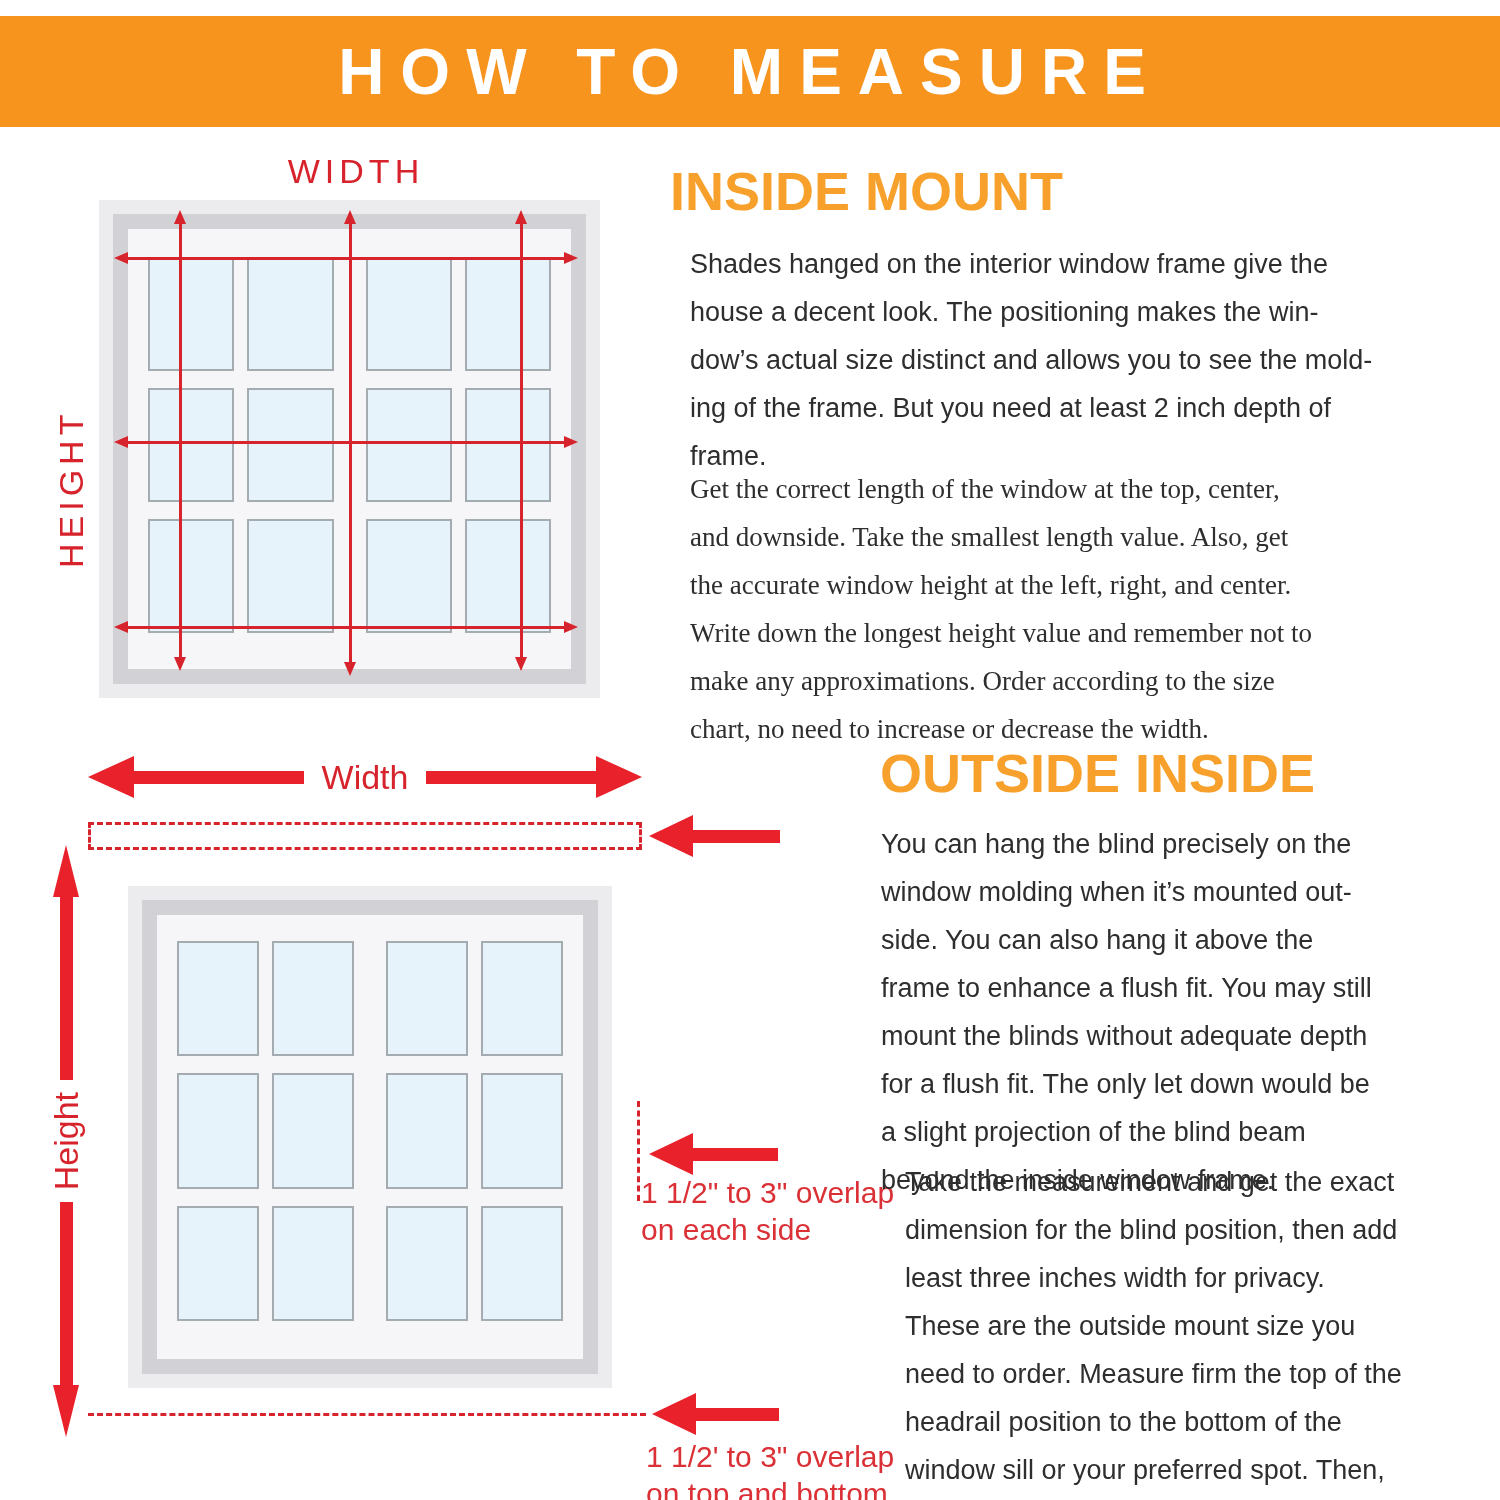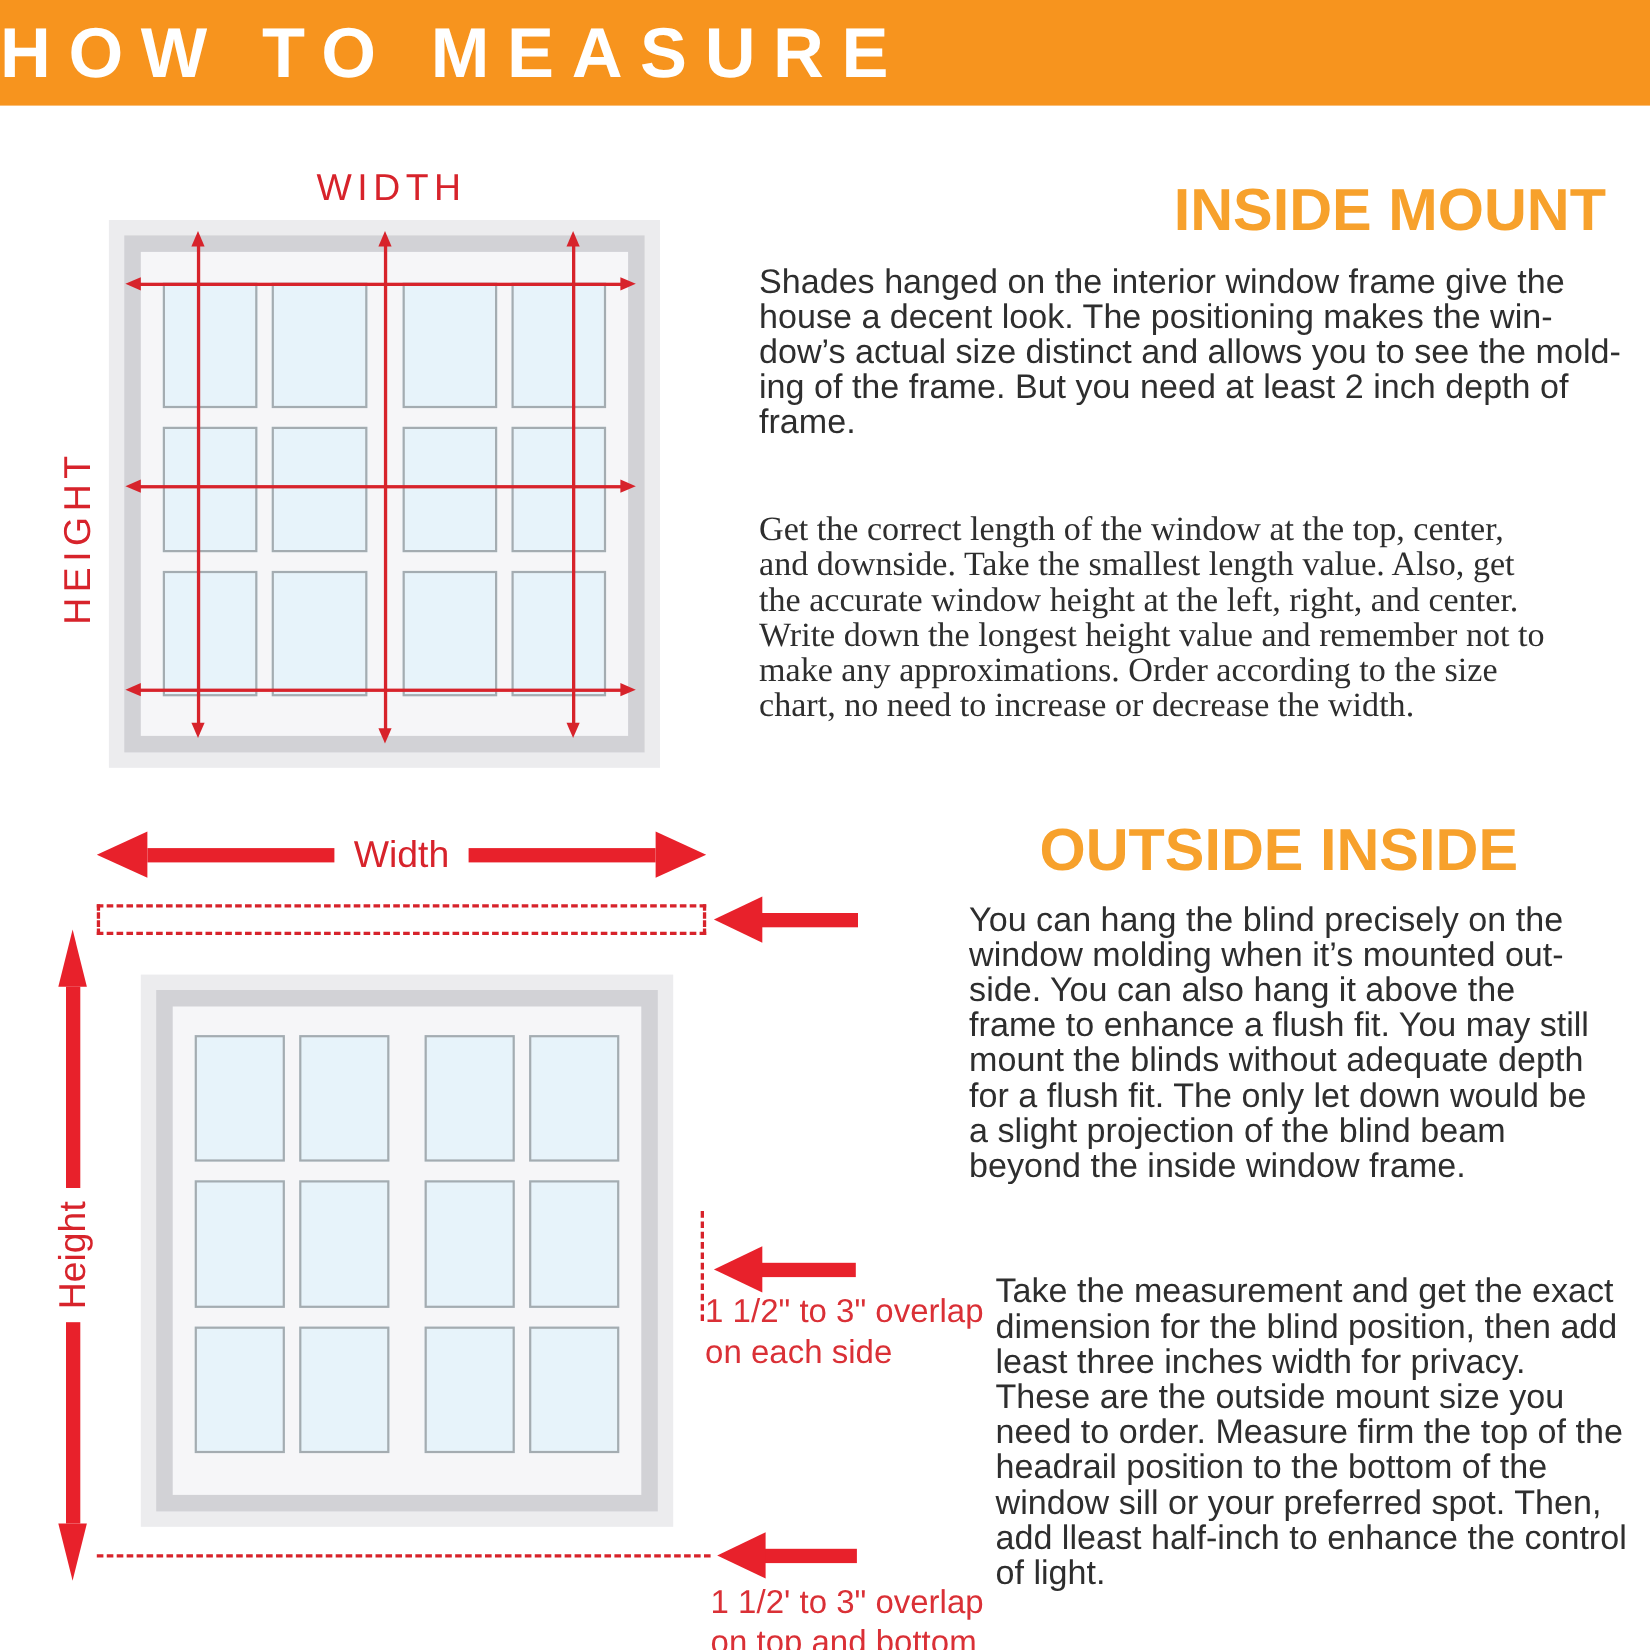"HOW TO MEASURE" .banner { height: 96px -> 111px; justify-content: flex-start -> center; top: 0 -> 16px }
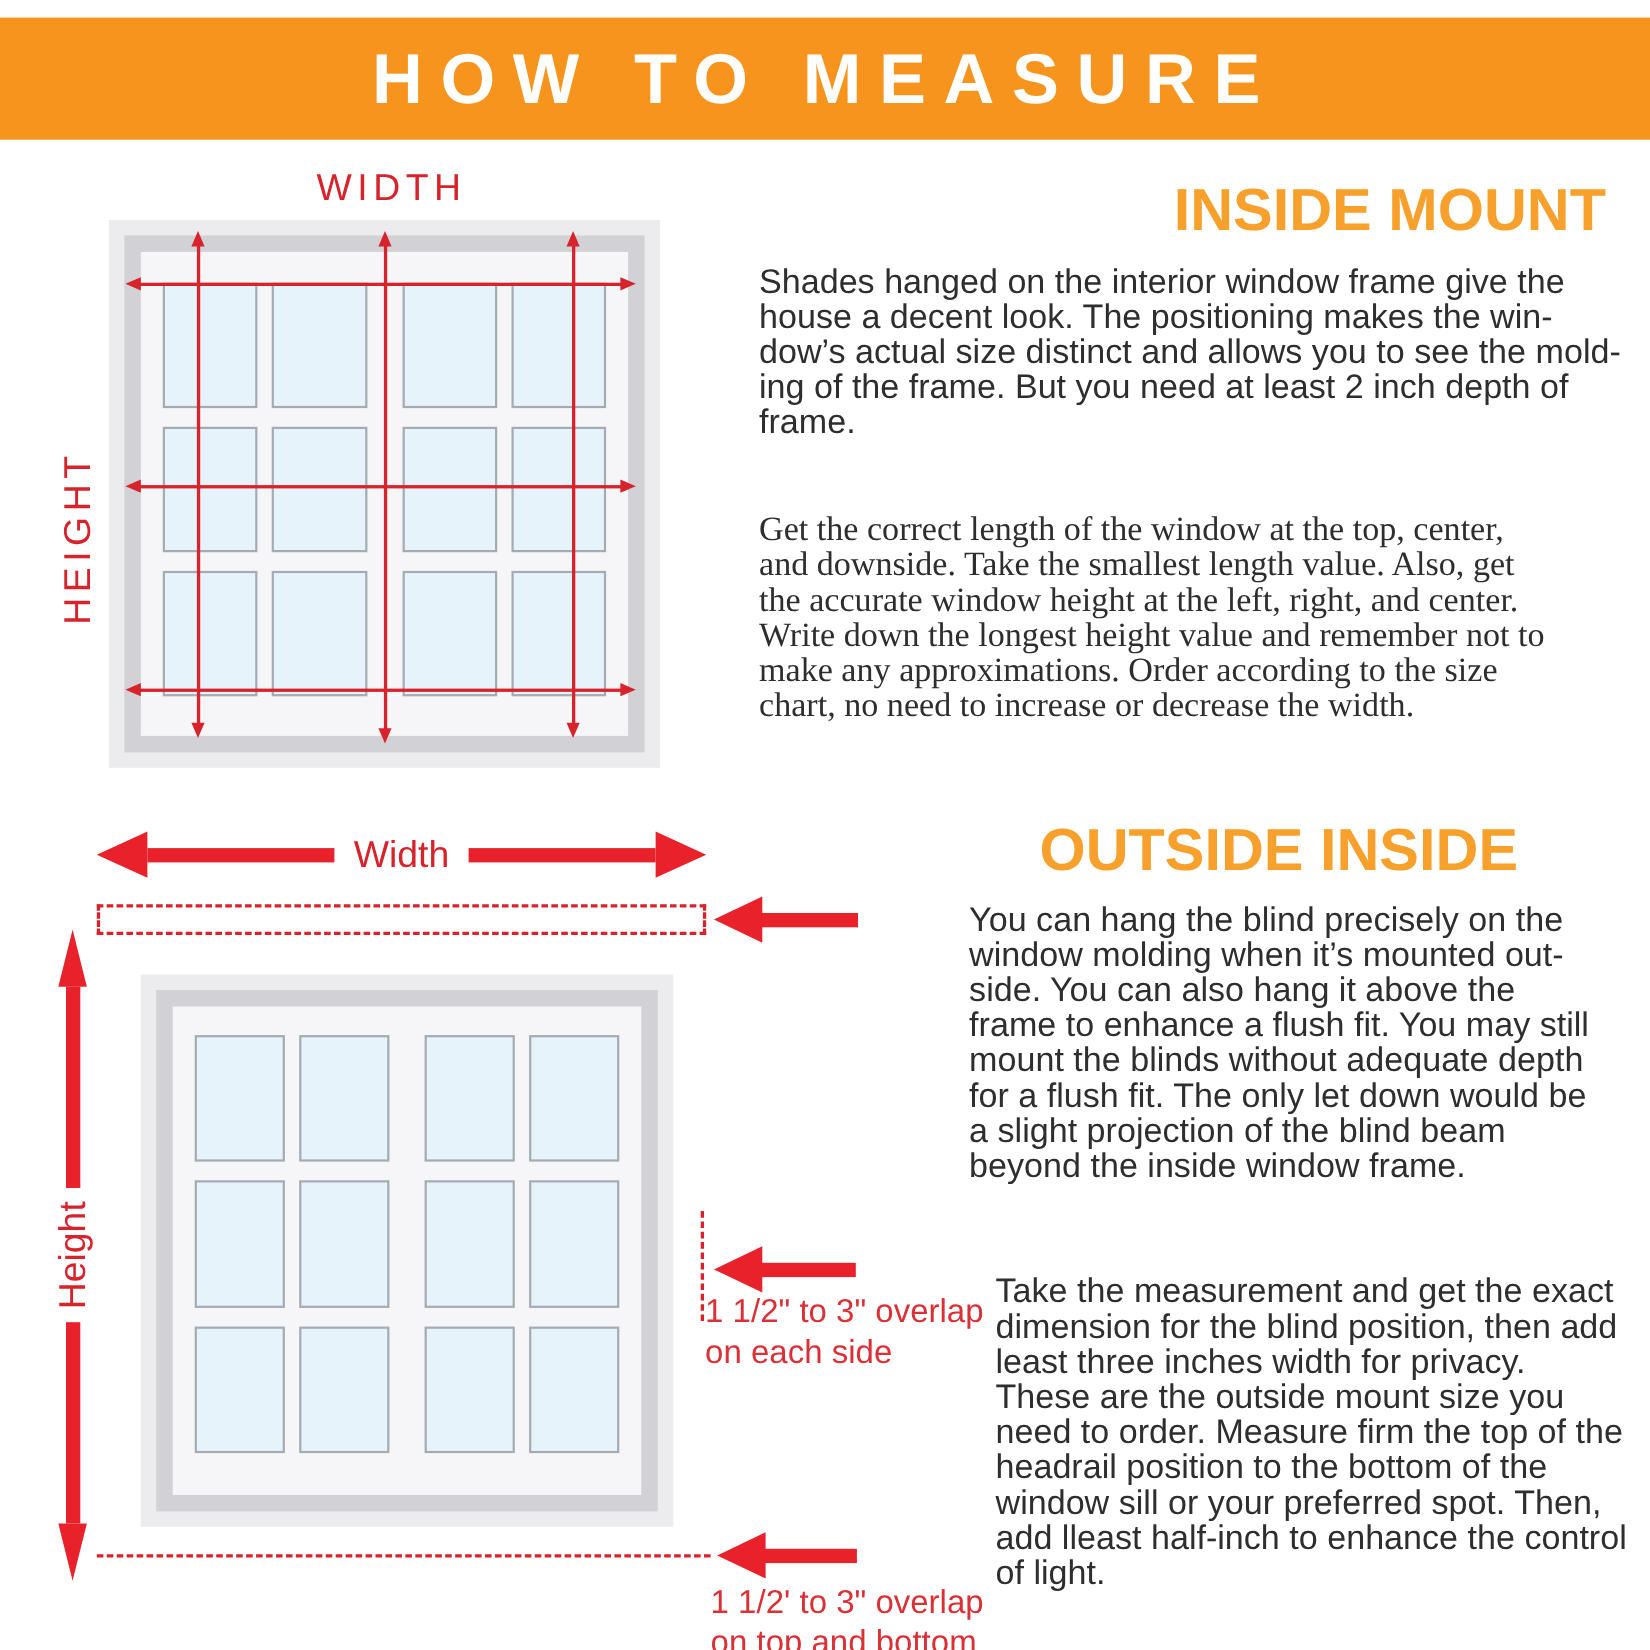"INSIDE MOUNT" .mount-heading { text-align: right -> left }
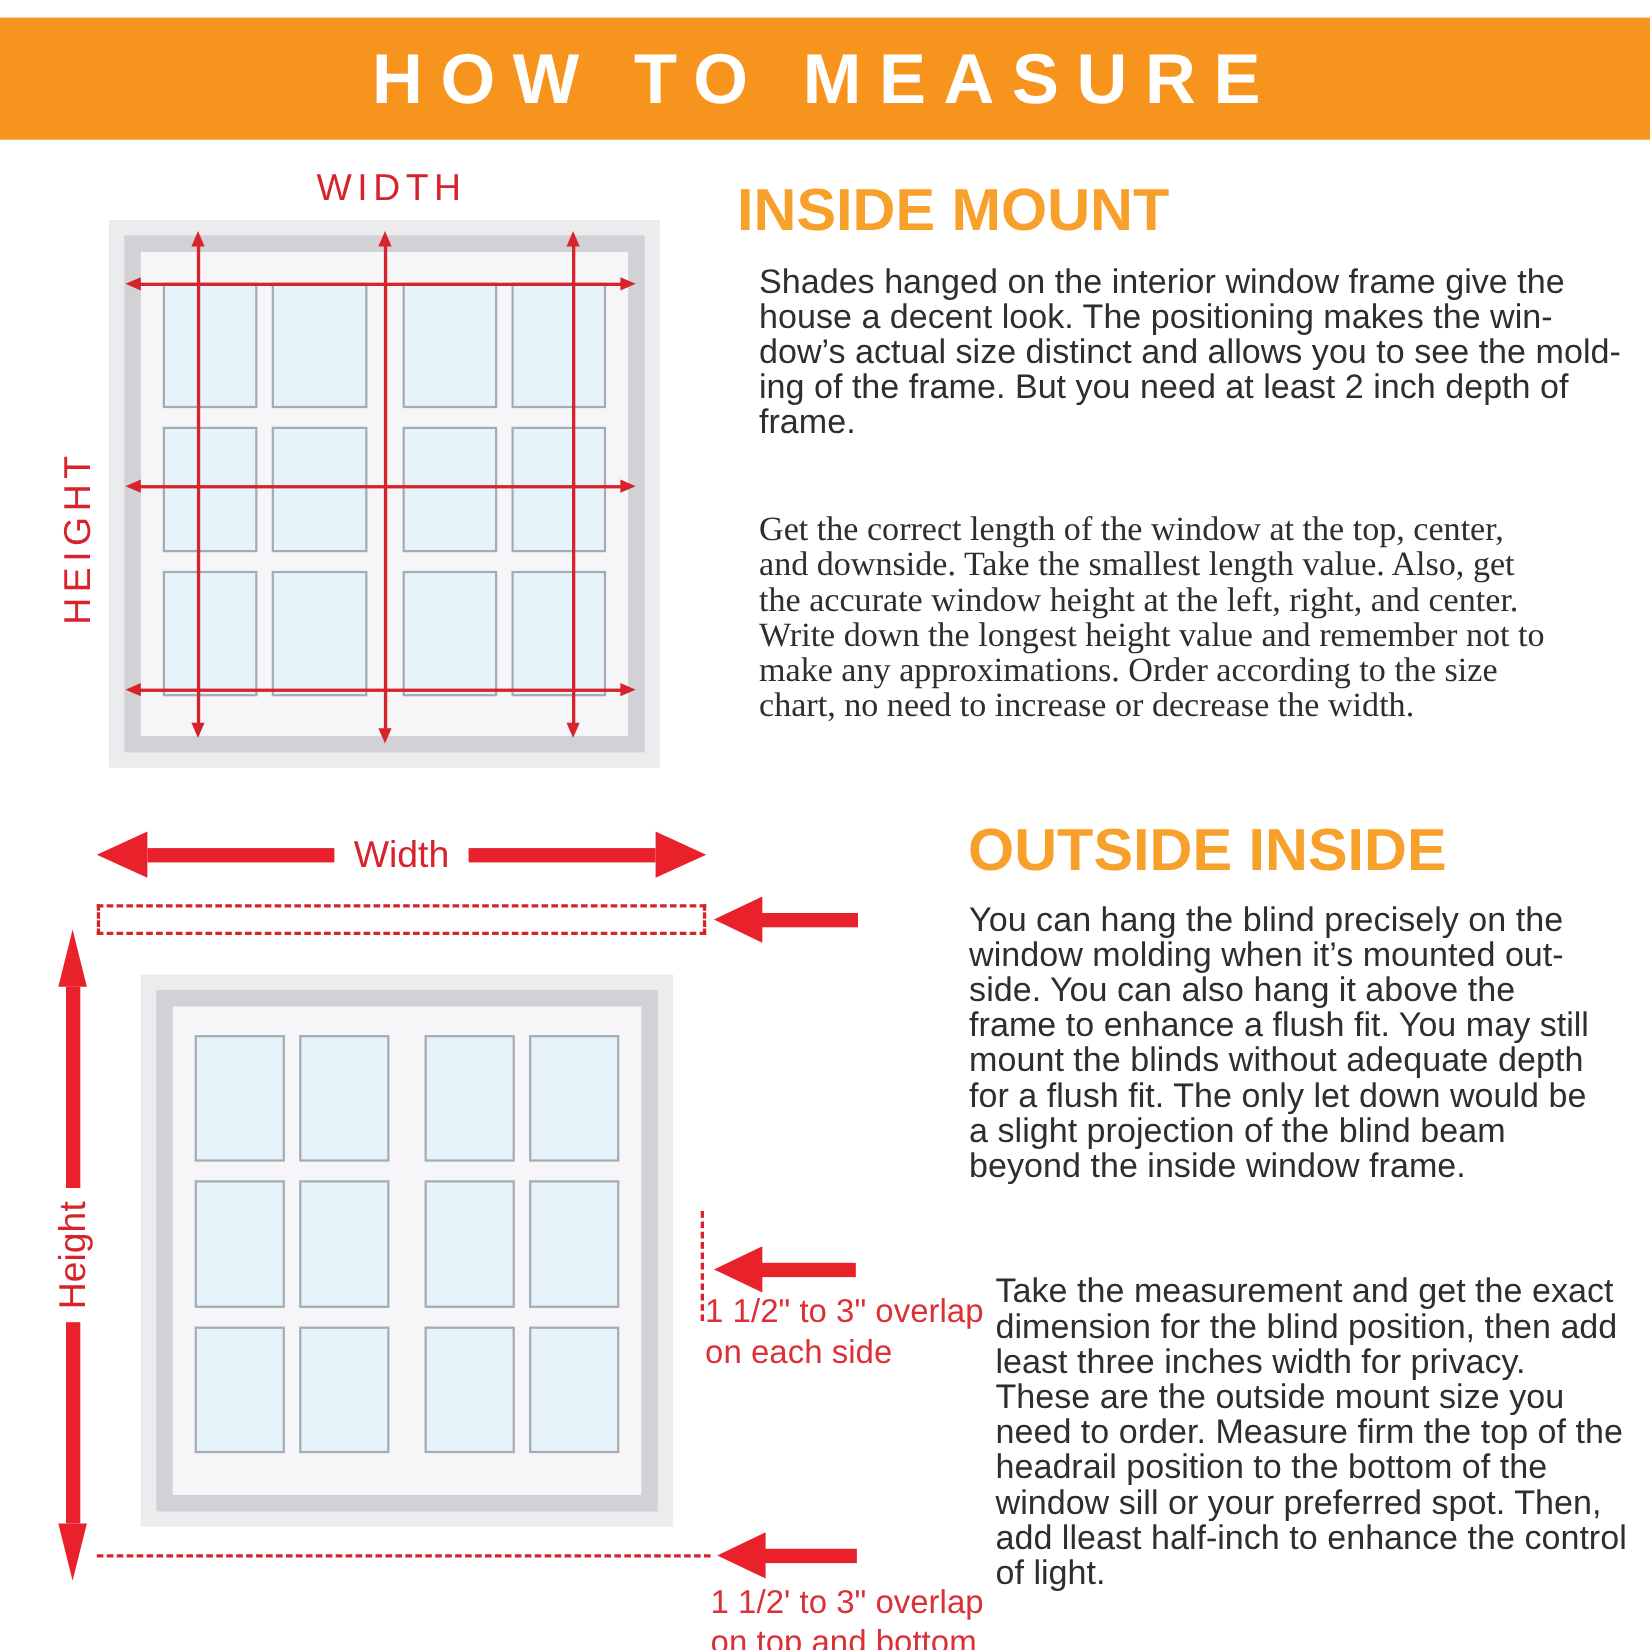"Shades hanged on the interior" .para { font-size: 31px -> 27px; line-height: 32px -> 48px }
